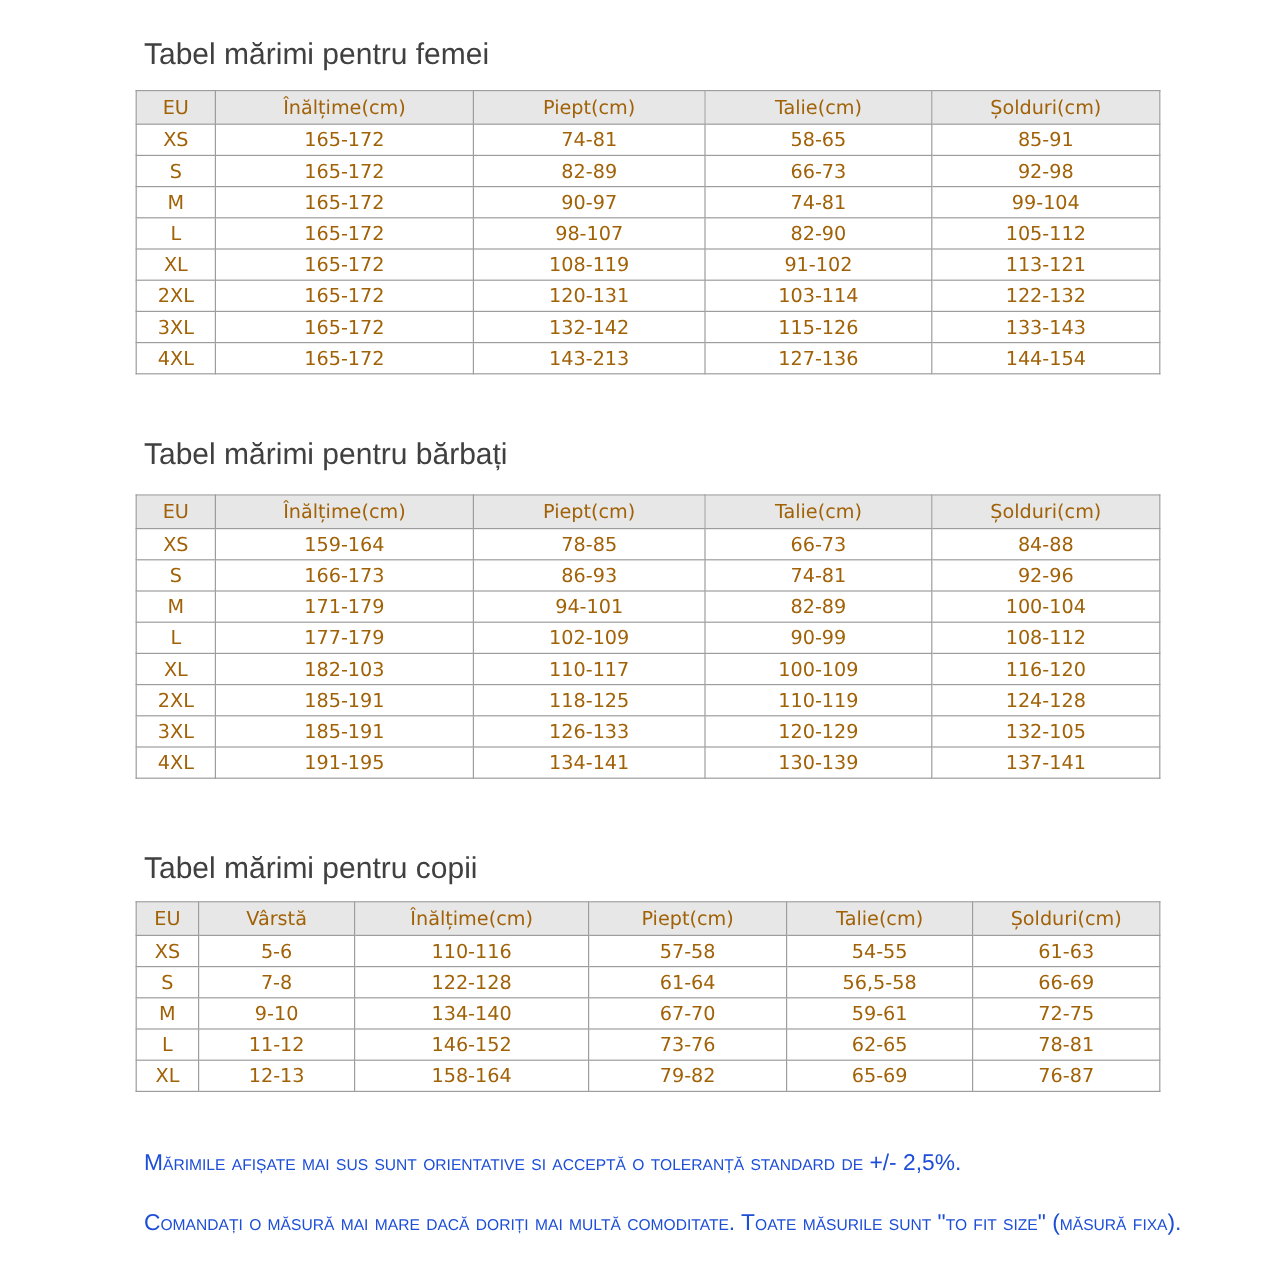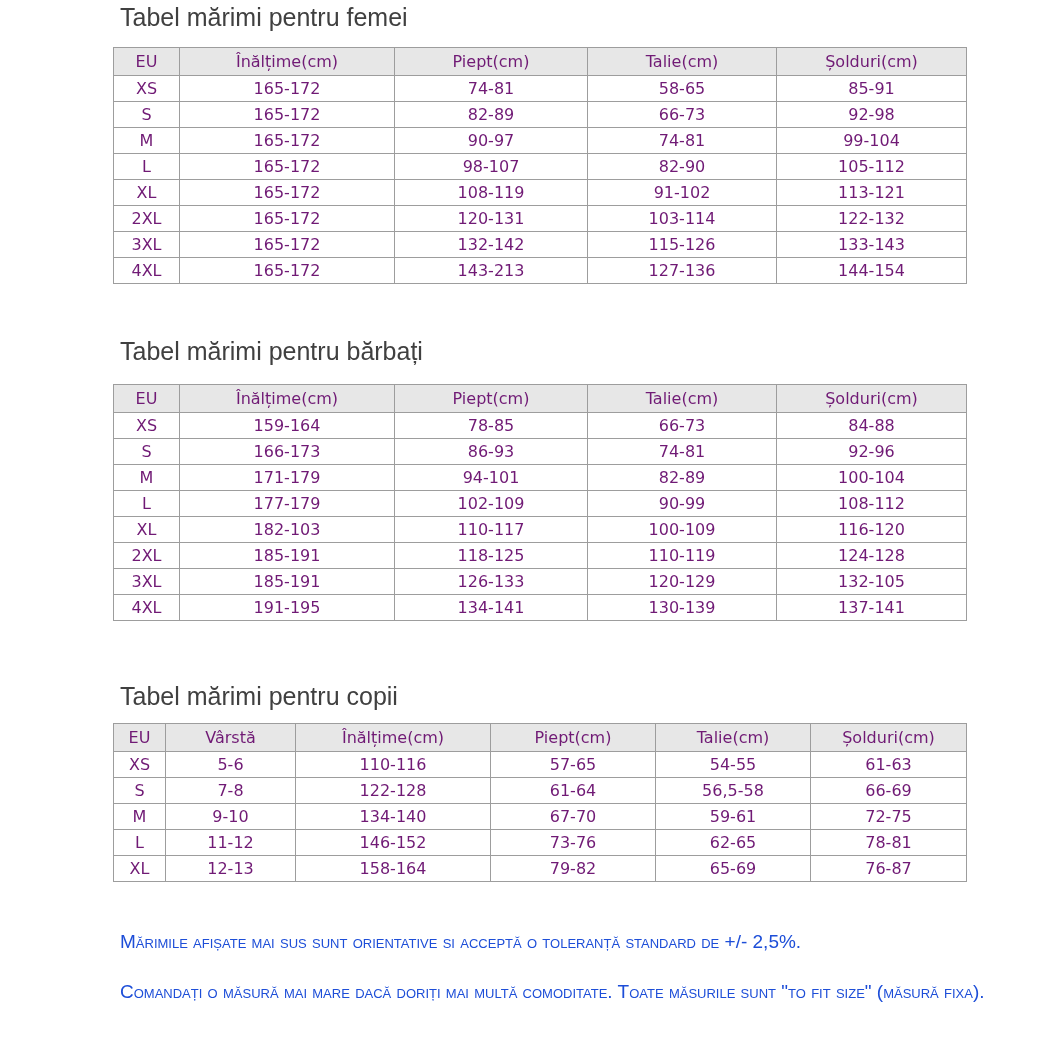"Tabel mărimi pentru femei" #title-0 { padding-top: 0 -> 28px }
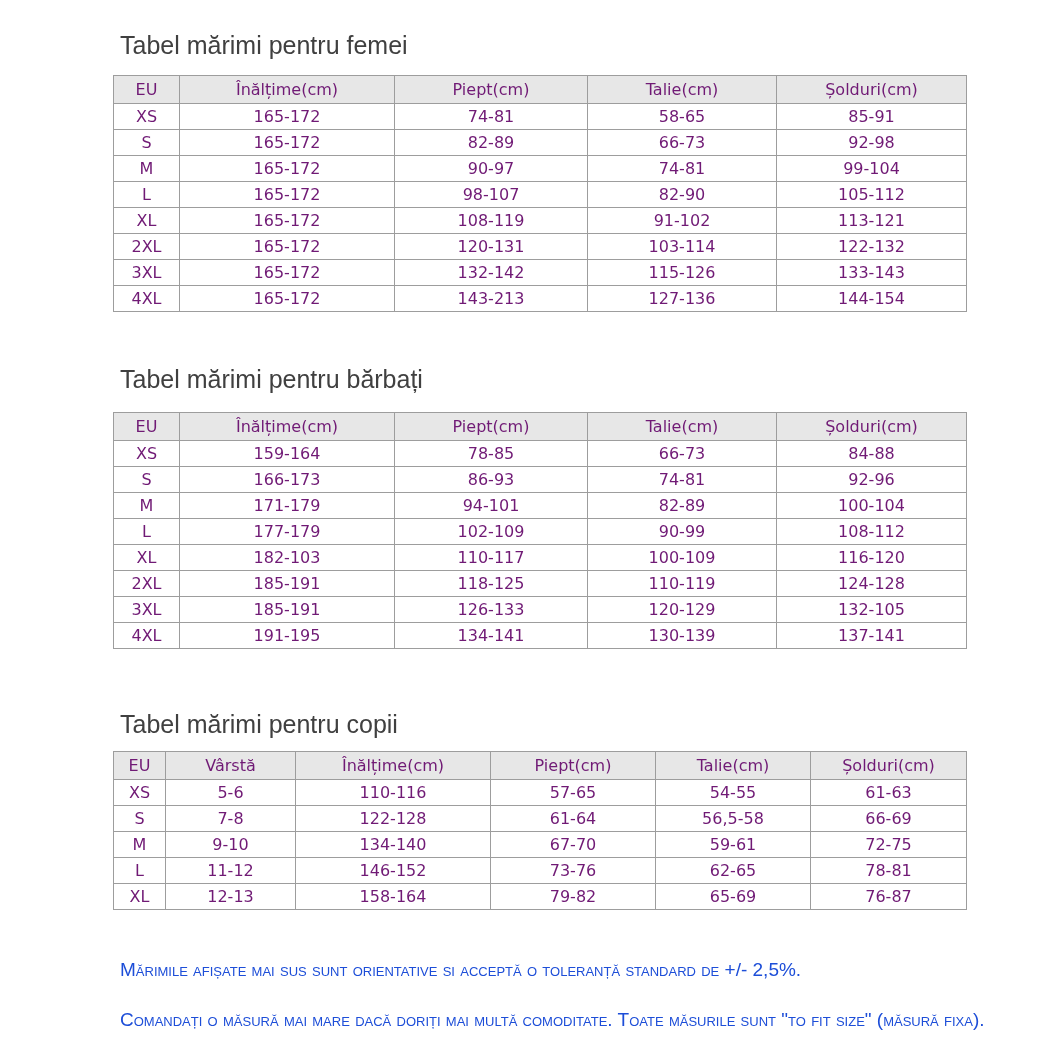"EU" table.size-table { color: #701a75 -> #a16207 }
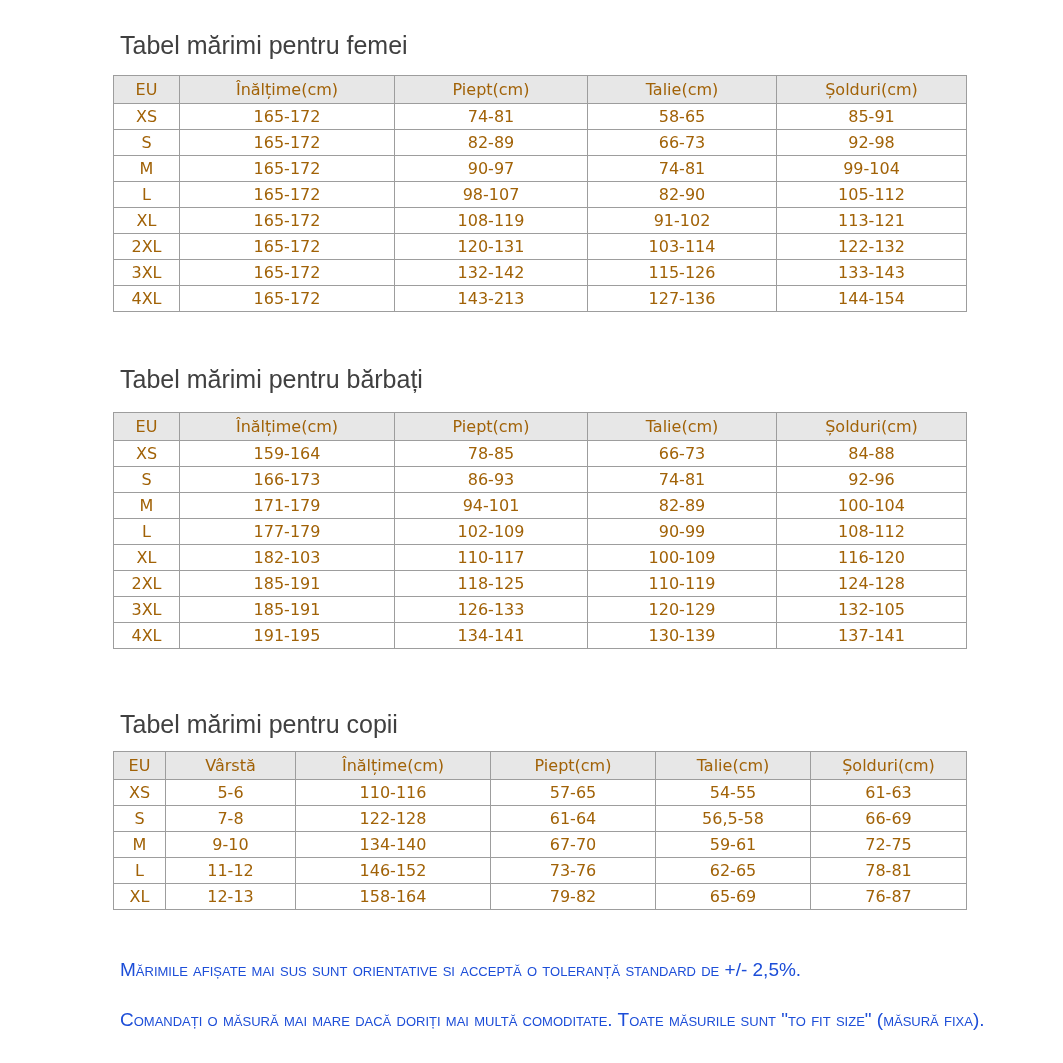"57-65" td { text: 57-65 -> 57-58 }
